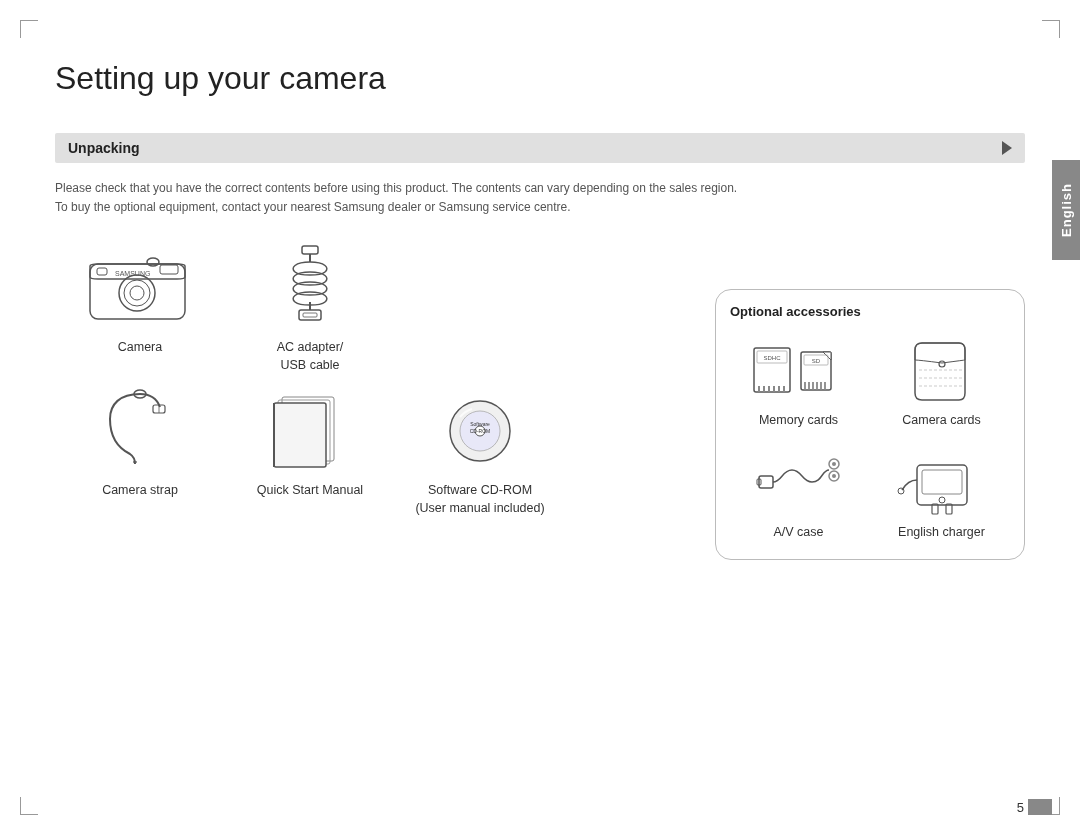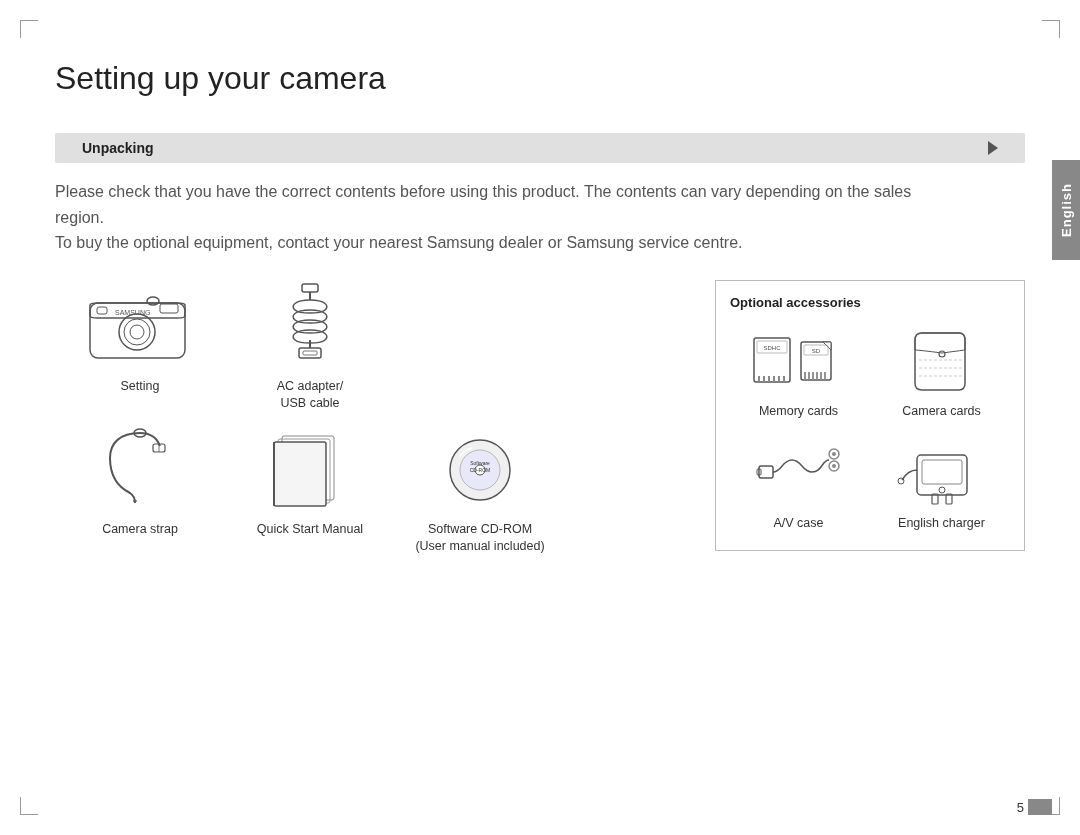"Unpacking" .section-header { padding: 7px 27px -> 7px 13px }
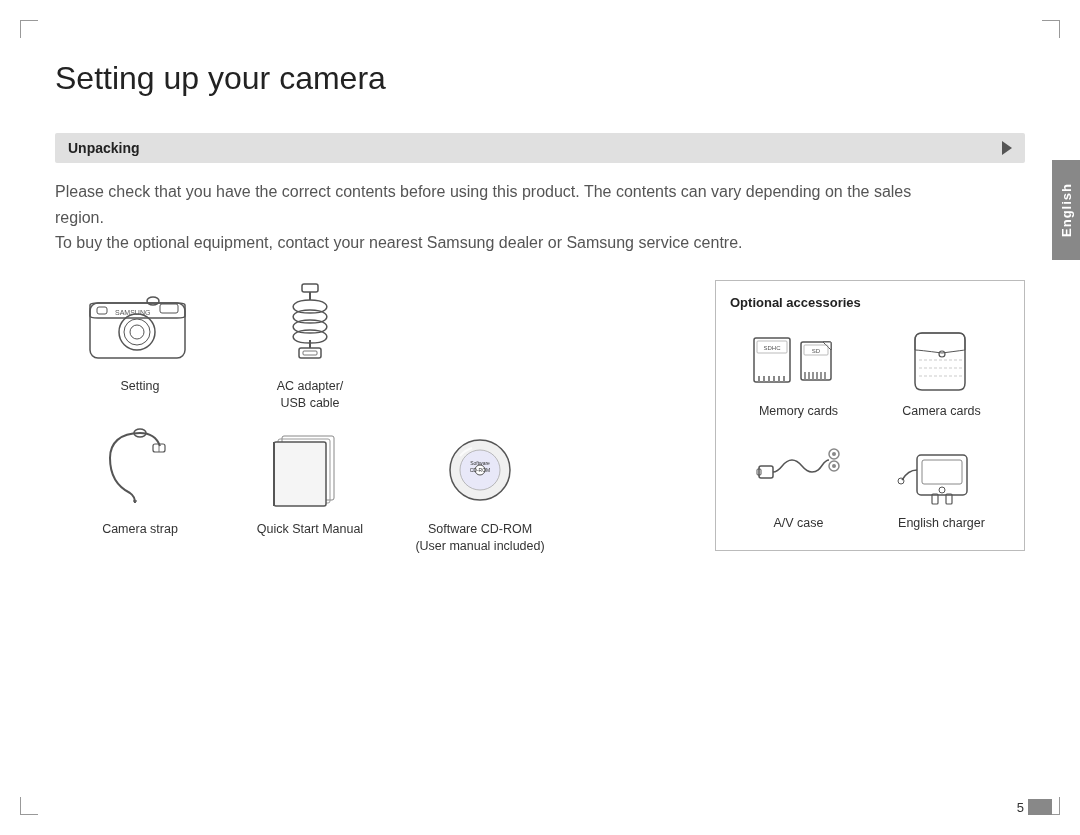"Please check that you have" .description { font-size: 16px -> 12px }
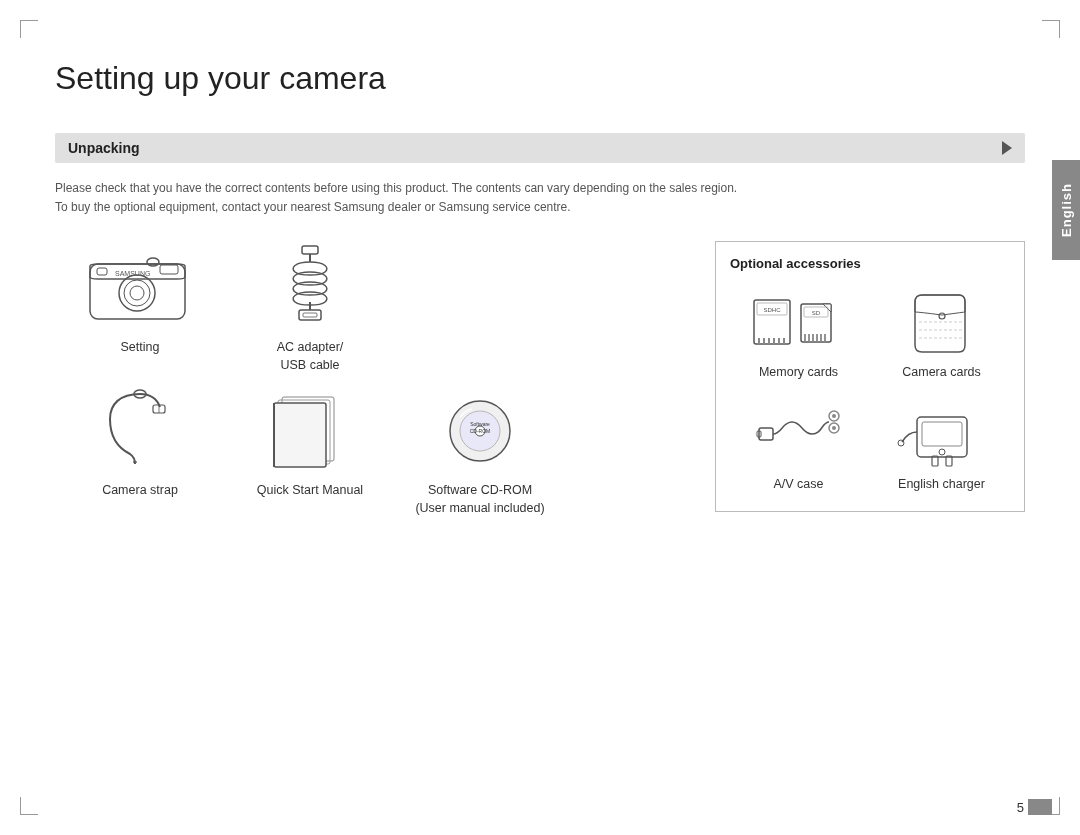"Optional accessories" .optional-box { border-radius: 0 -> 16px; margin-top: none -> 48px }
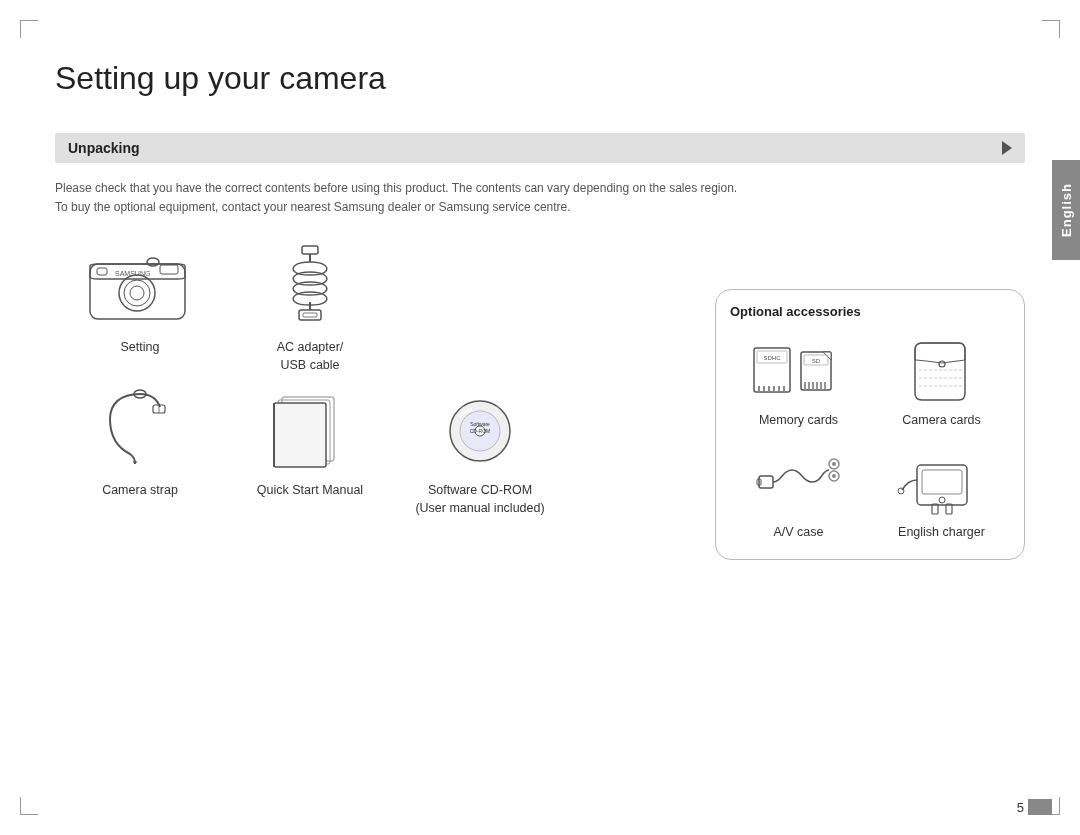"Setting" span.item-label { text: Setting -> Camera }
